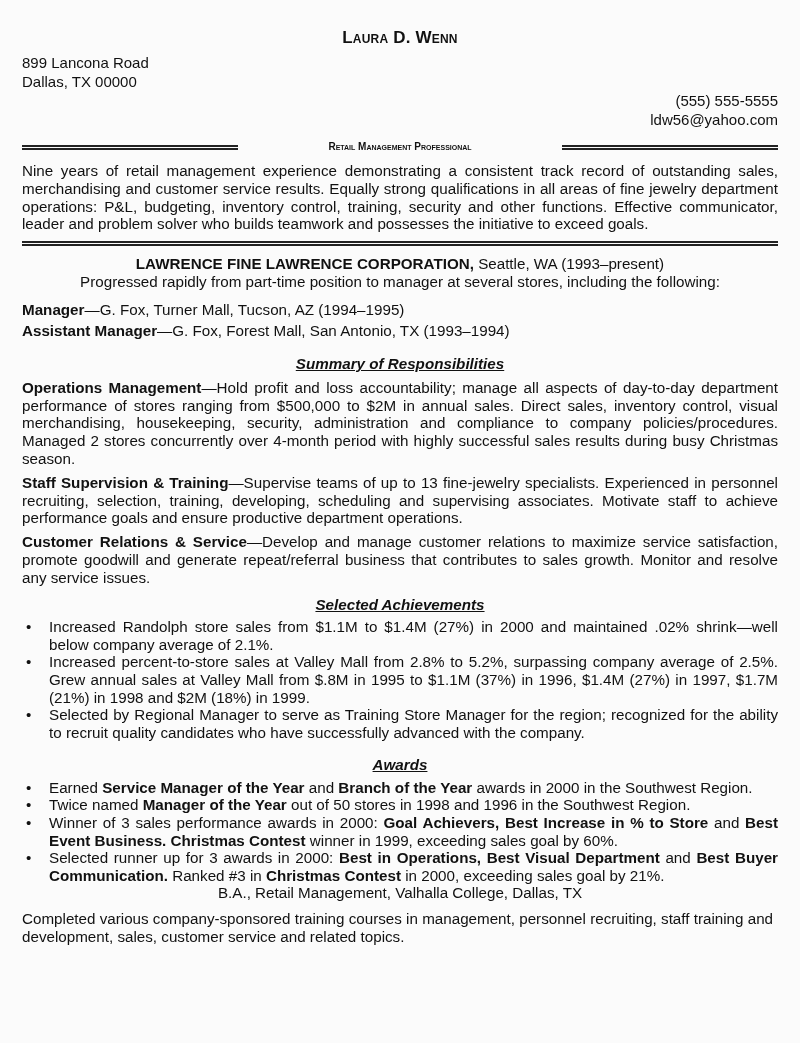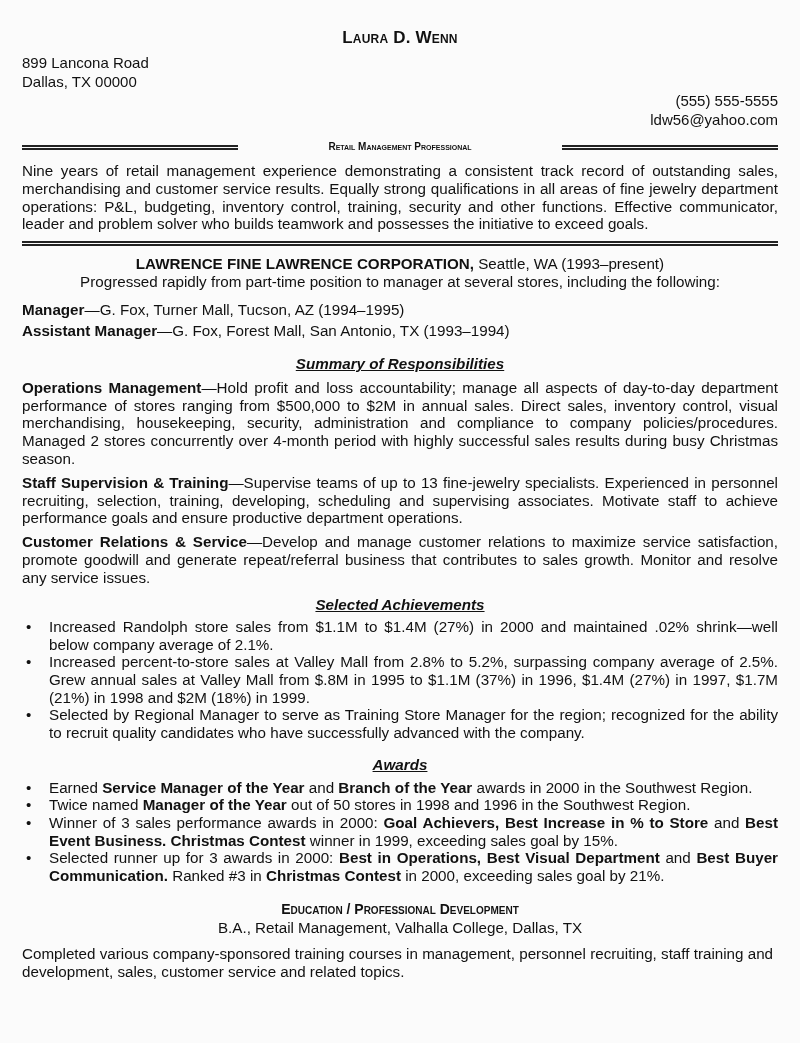"winner in 1999, exceeding sales" span { text: 15% -> 60% }
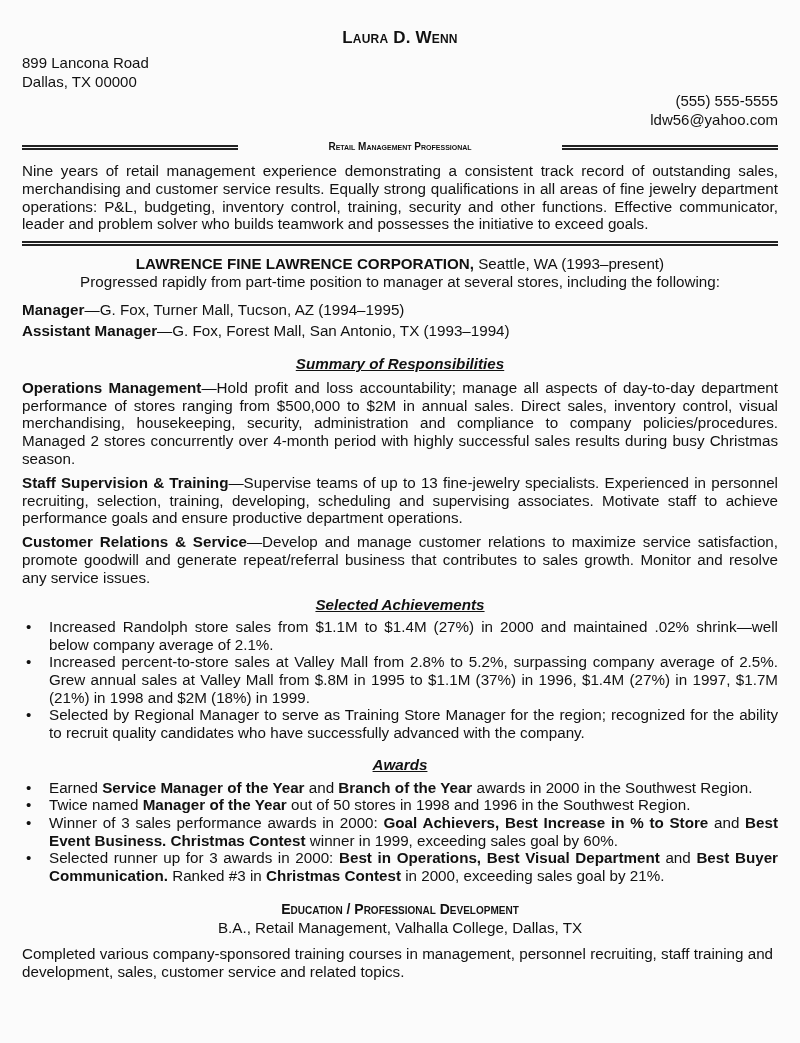"Education / Professional Development" div.section-head { html: <div>Education / Professional Development</div> -> none }
